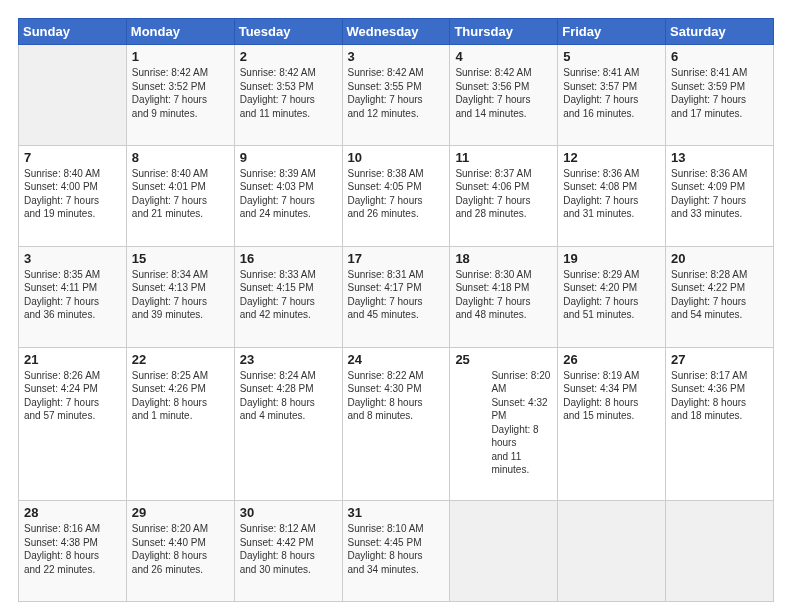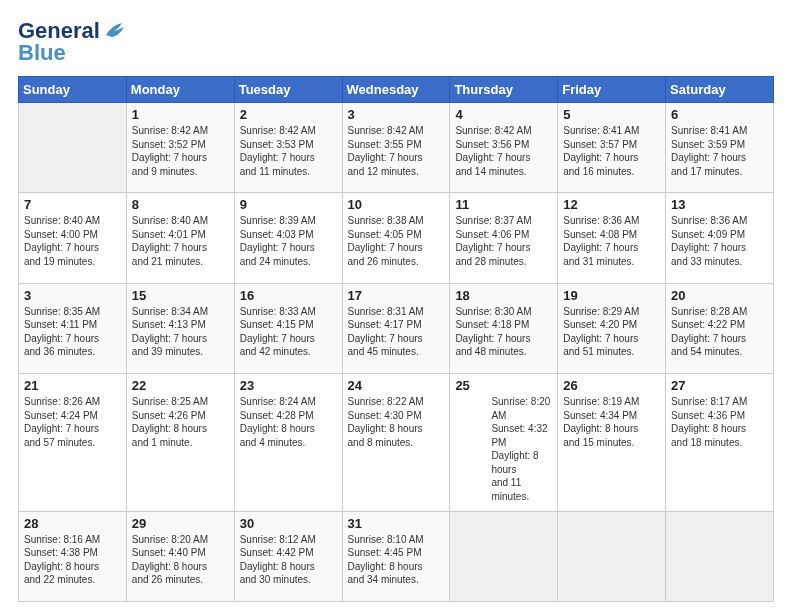"General" div.header { html: <div> <div> <div> <span>General</span> <svg> <path></path> </svg> </div> <div>Blue</div> </div> <div> <div></div> <div></div> </div> </div> -> none }
